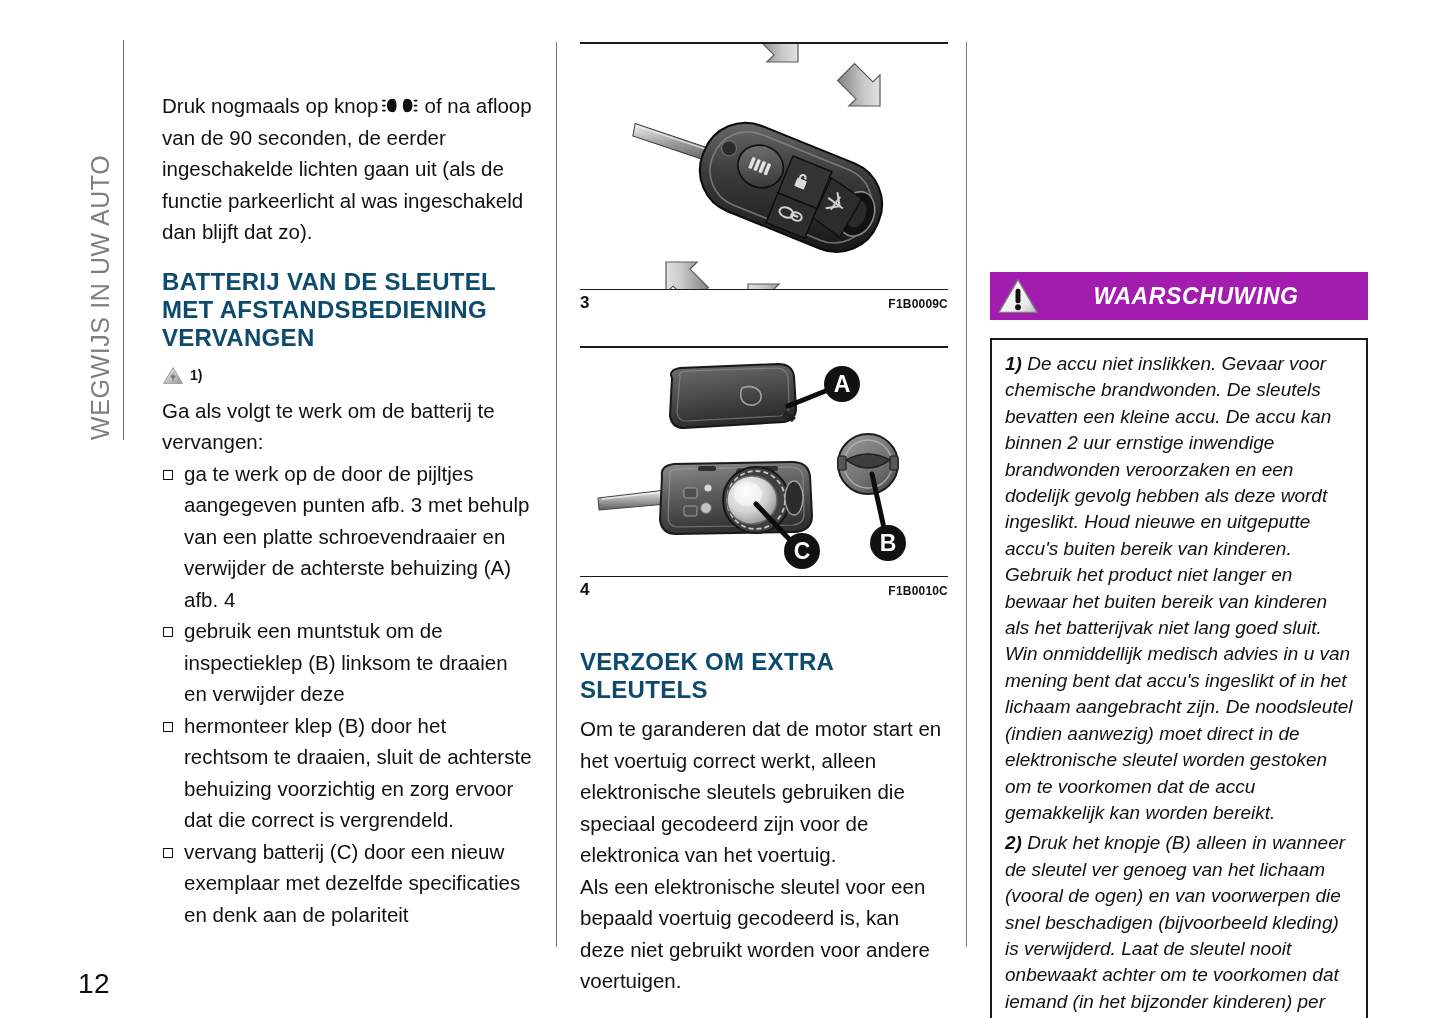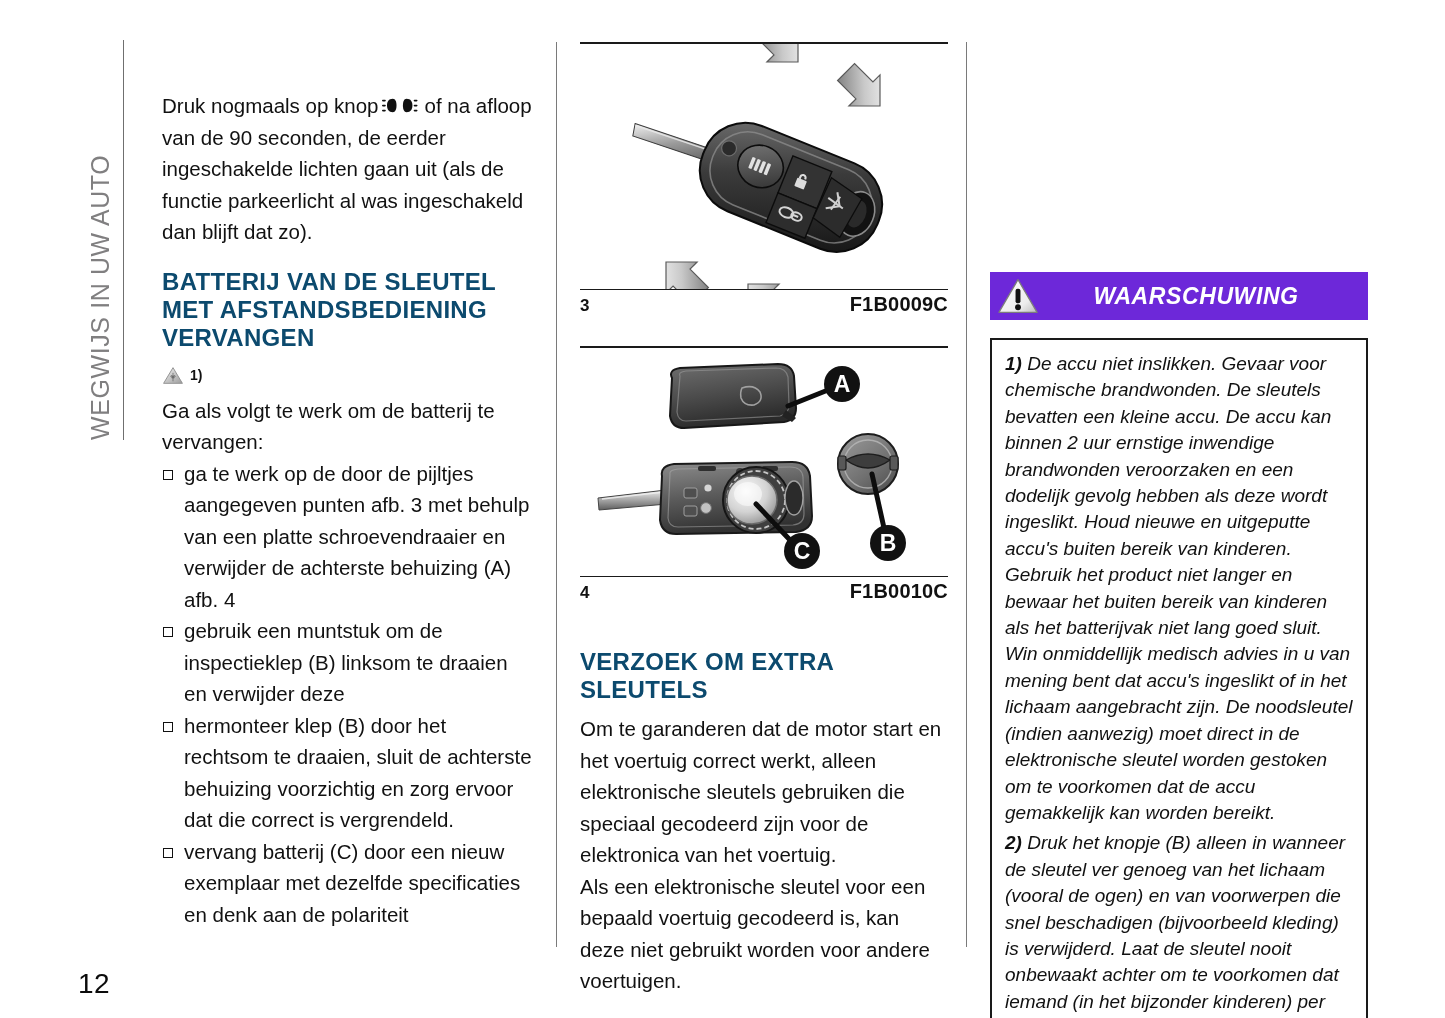"F1B0009C" .fig-code { font-size: 20px -> 12px }
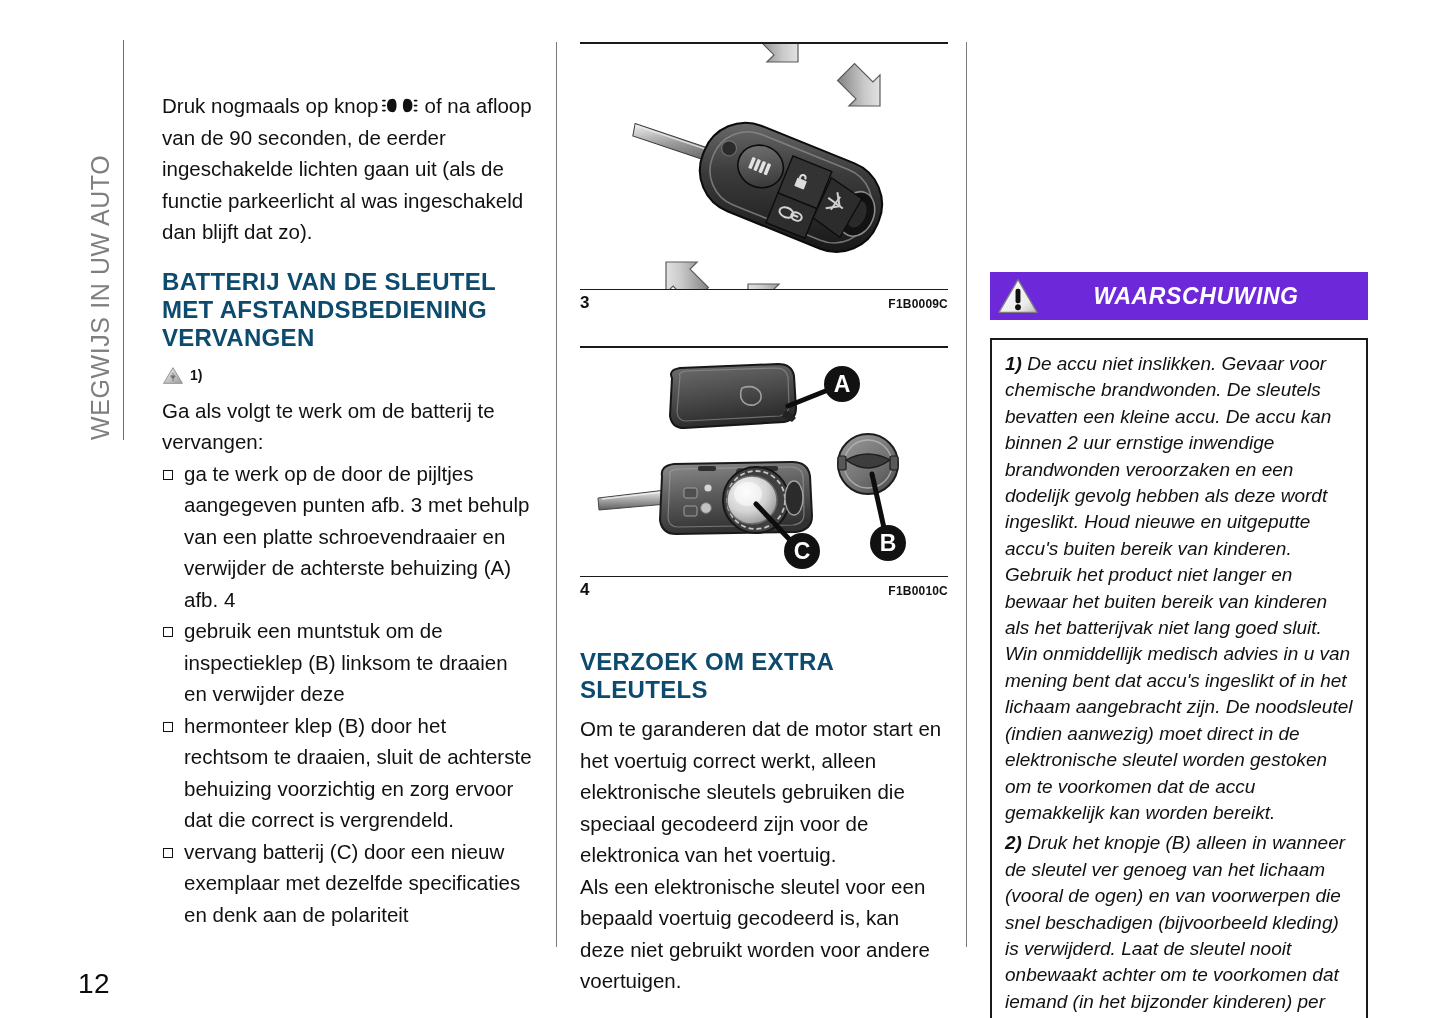"WAARSCHUWING" .warn-head { background: #6d28d9 -> #a21caf }
